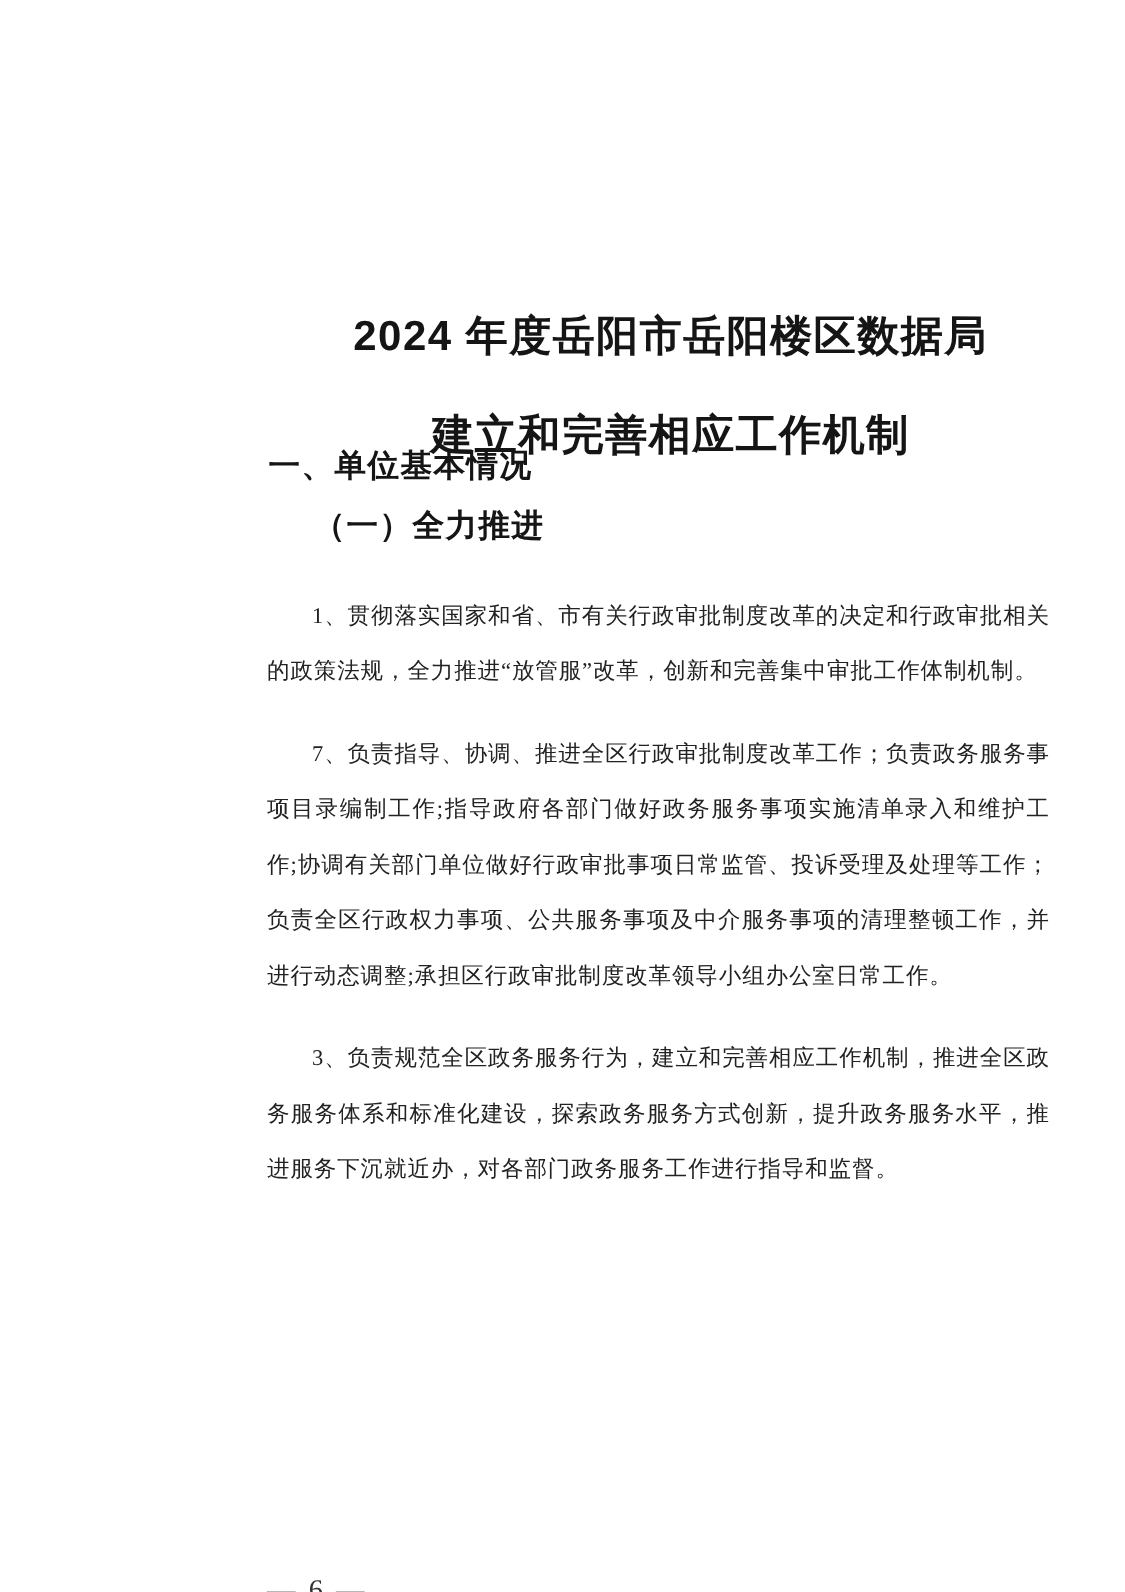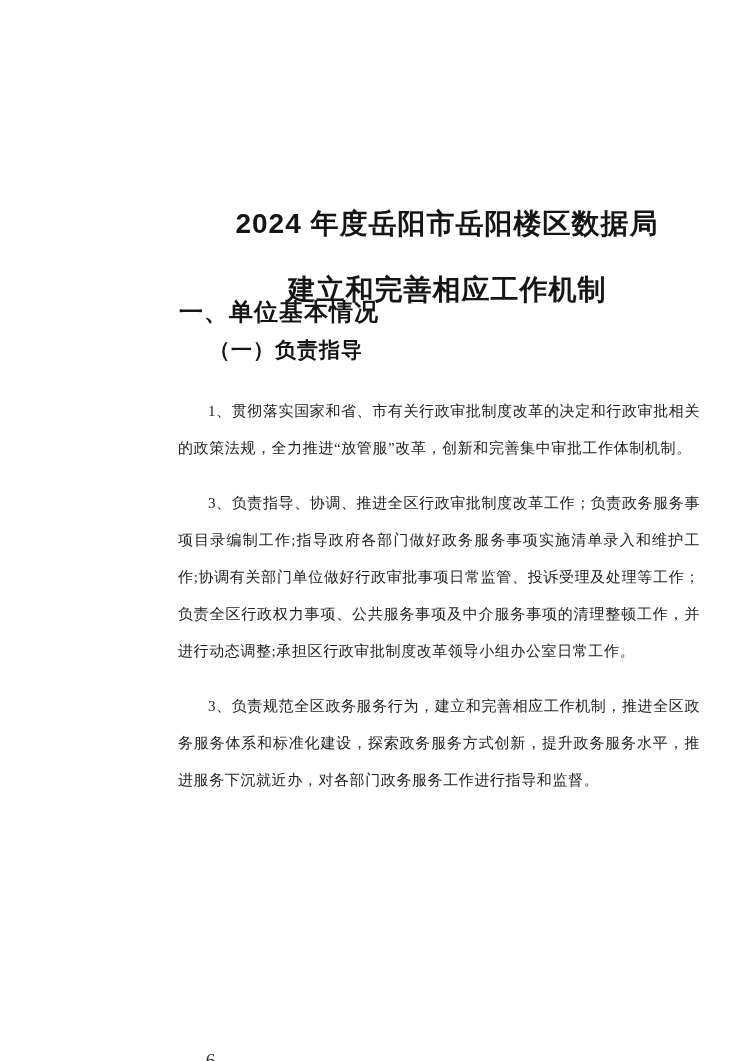"一、单位基本情况" .heading-1 { font-size: 24px -> 21px }
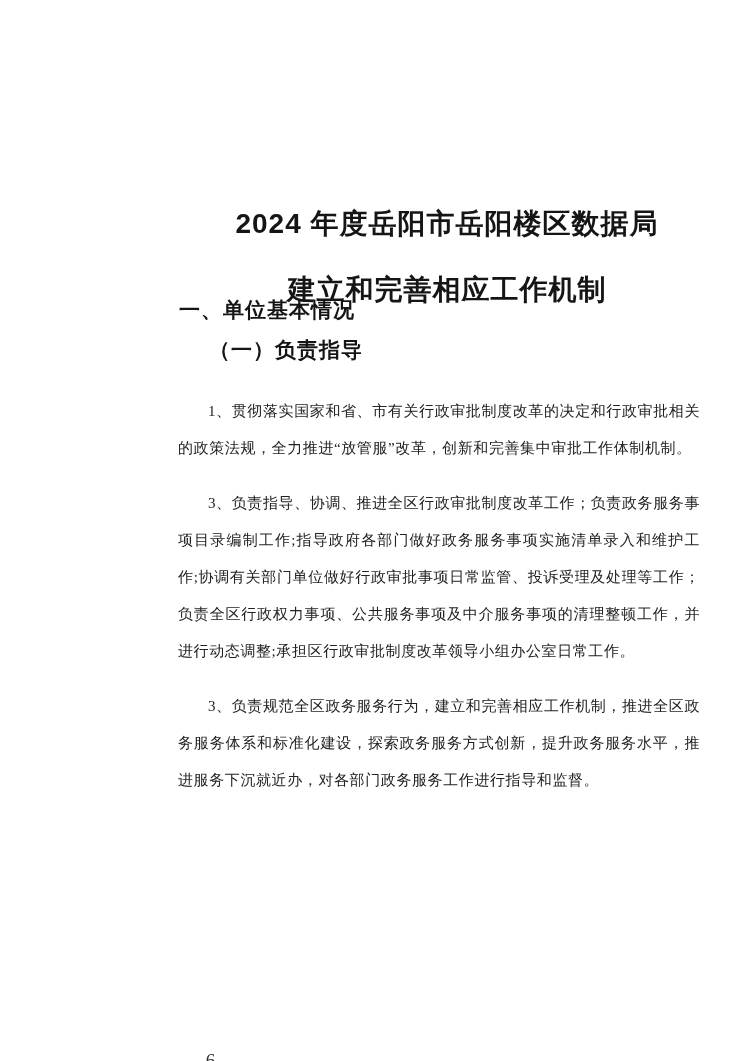"（一）负责指导" div.heading-2 { text: 负责指导 -> 全力推进 }
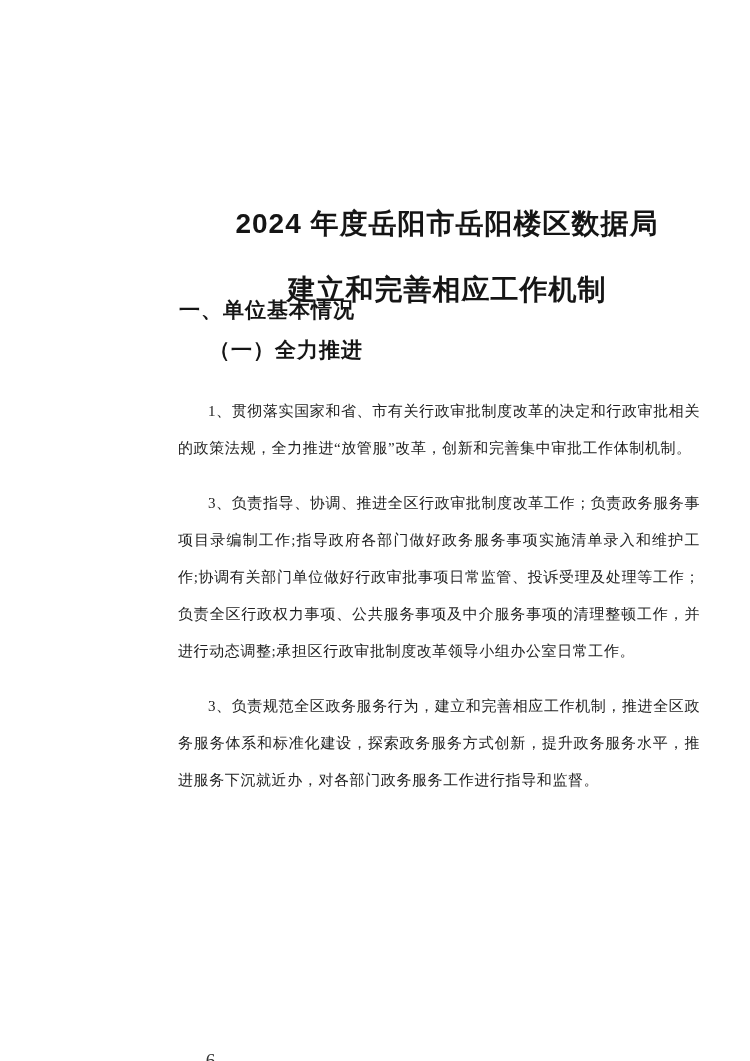"3、负责指导、协调、推进全区行政审批制度改革工作；负责政务服务事项目录编制工作;" p { text: 3 -> 7 }
